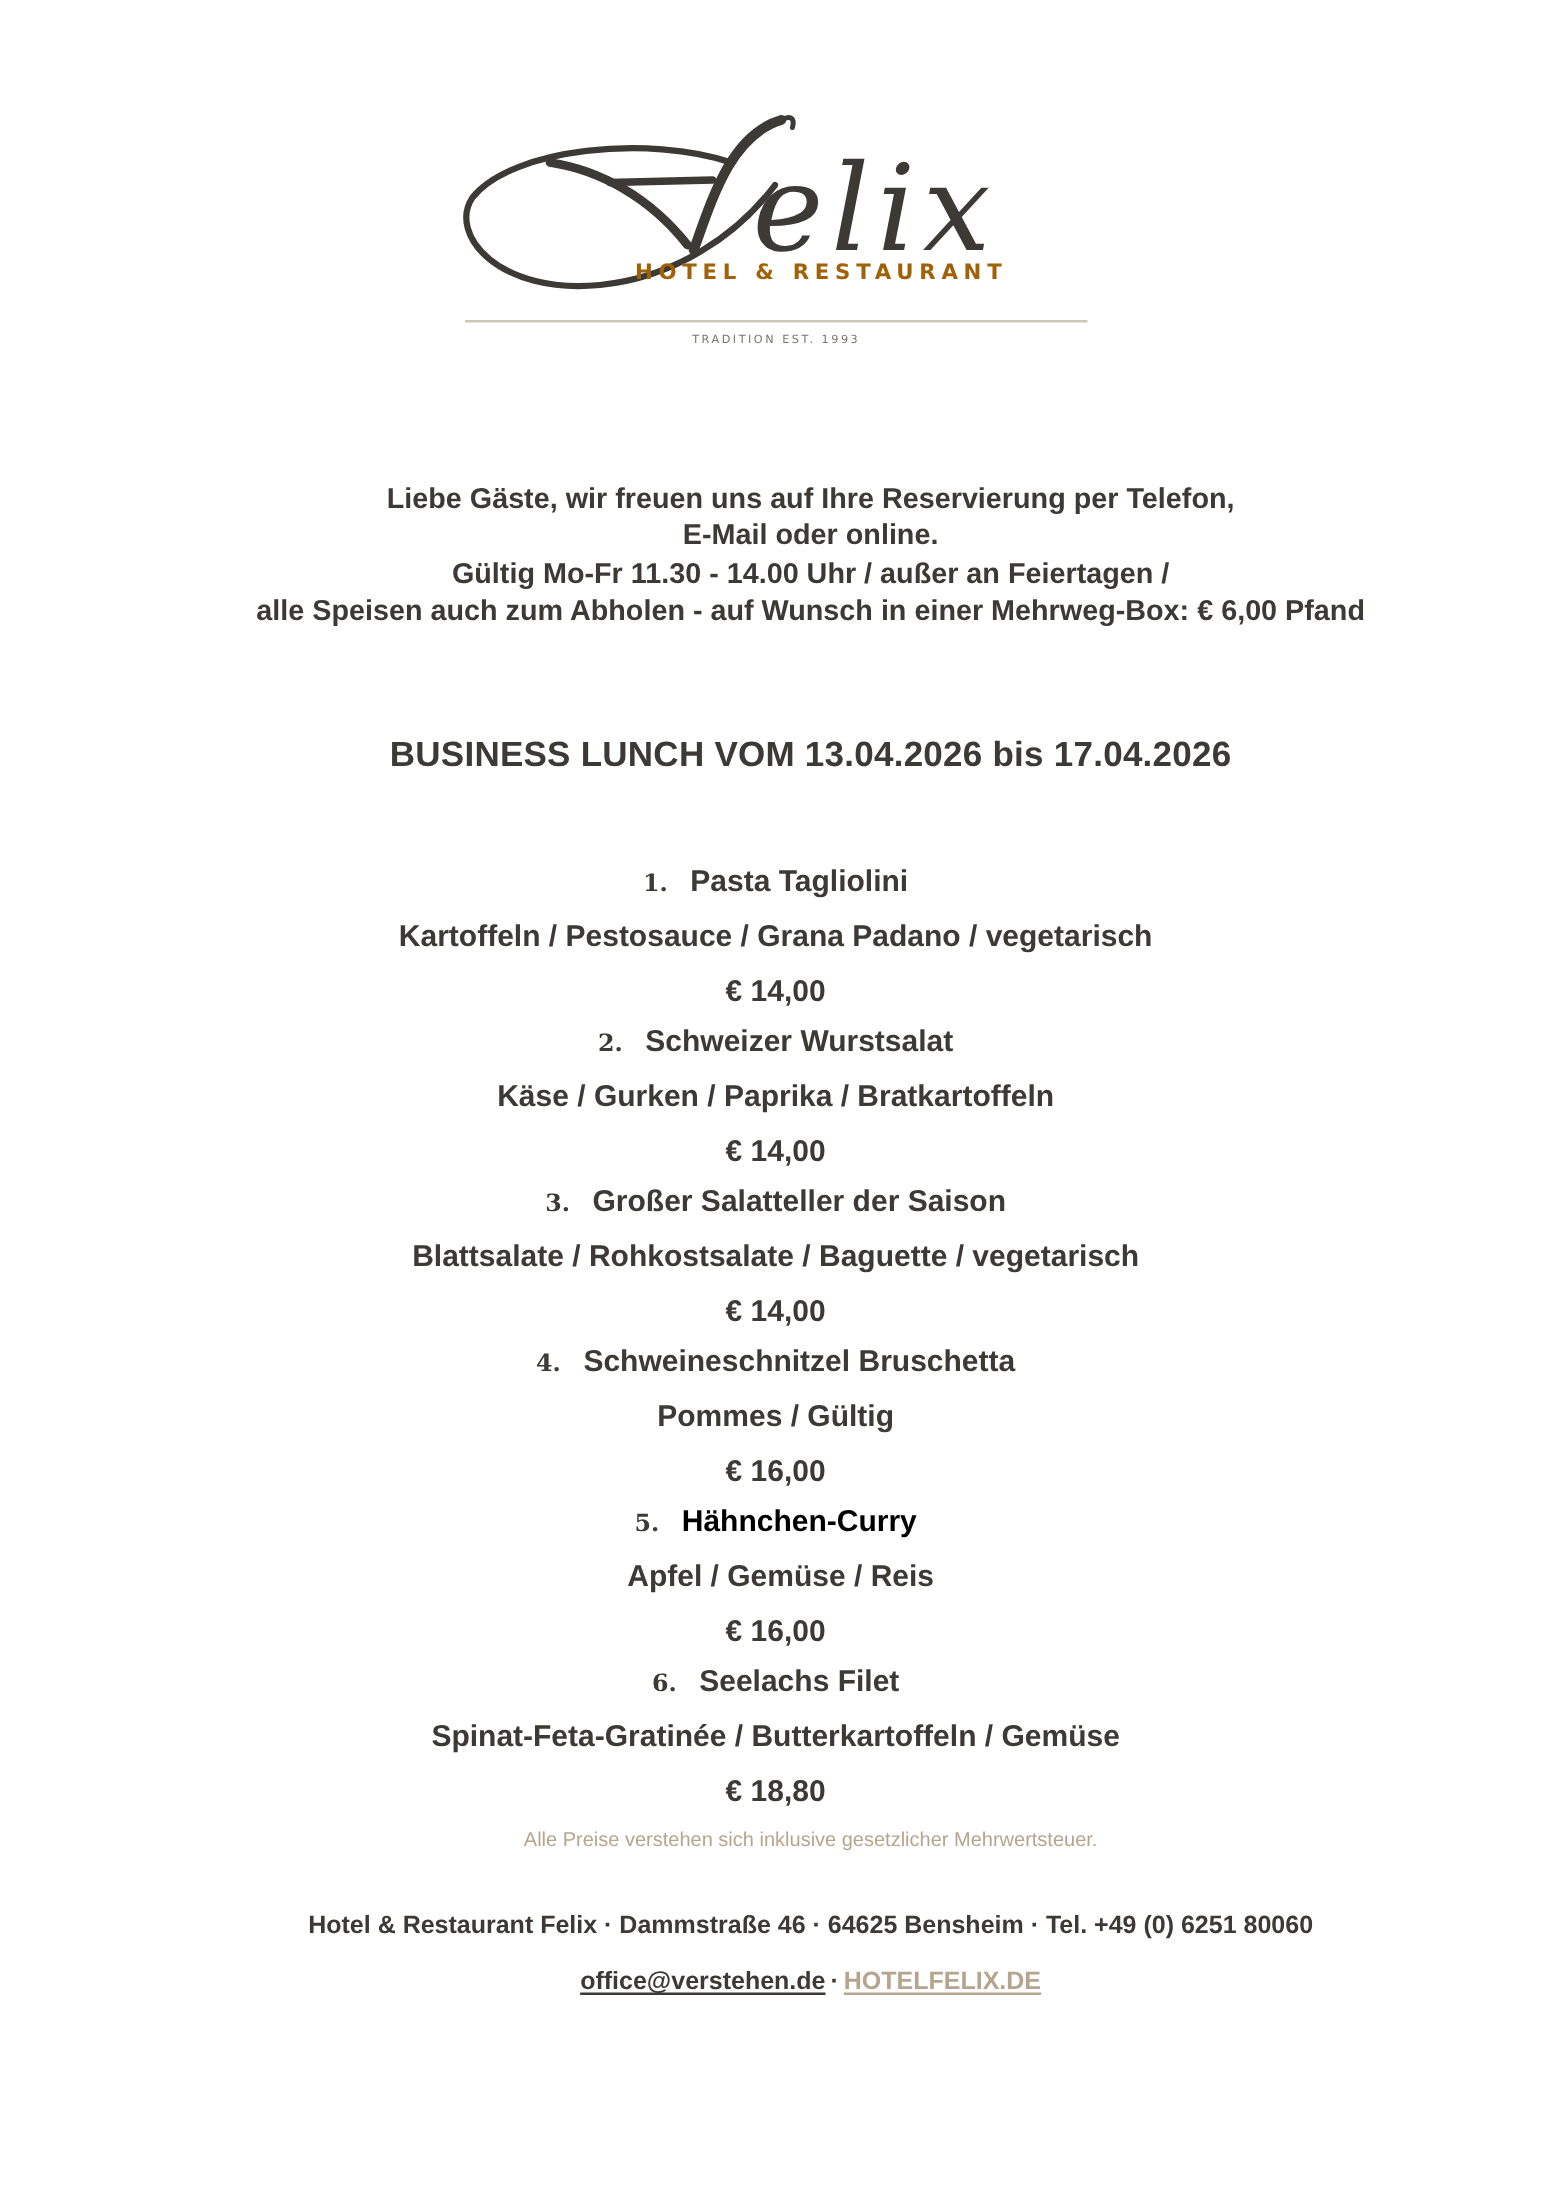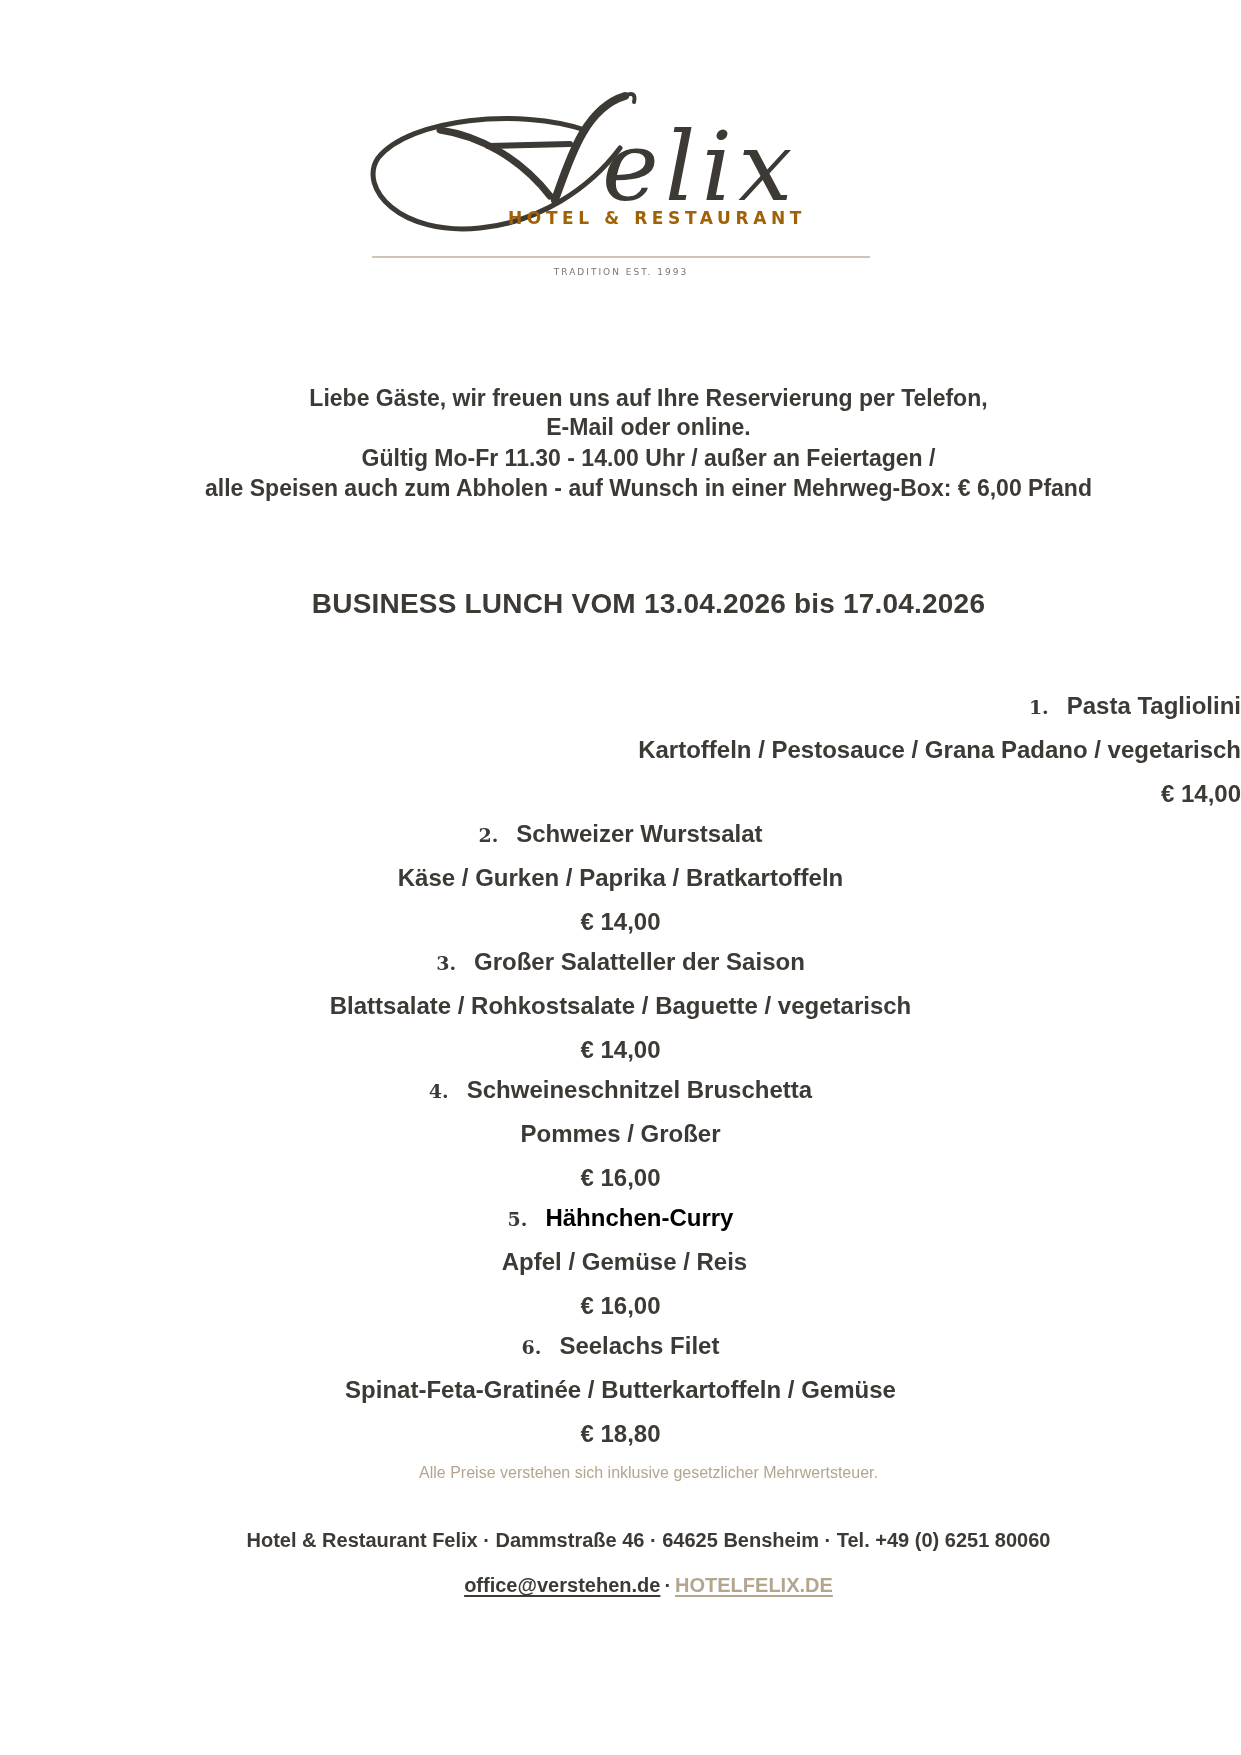"1. Pasta Tagliolini" div.menu-item { text-align: right -> none }
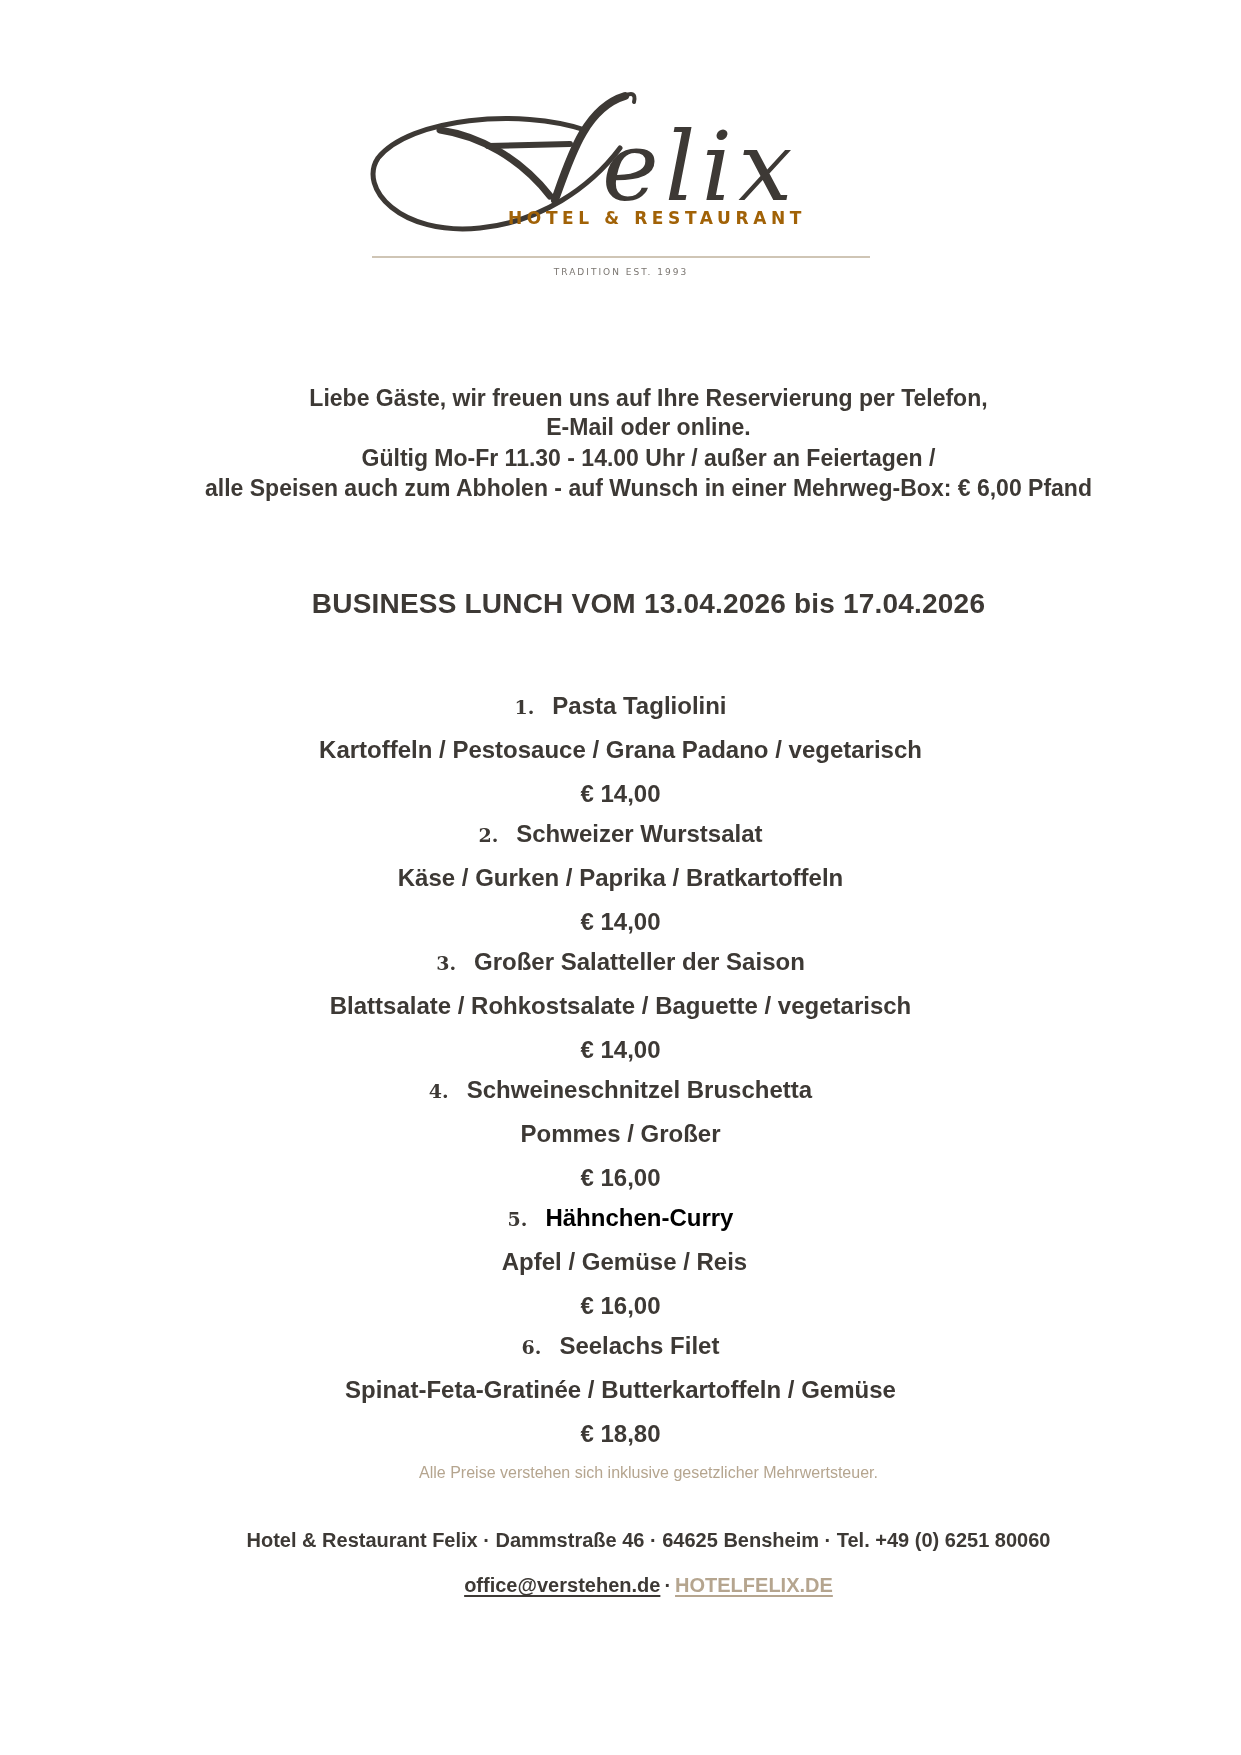"Pommes / Großer" div.menu-line { text: Großer -> Gültig }
